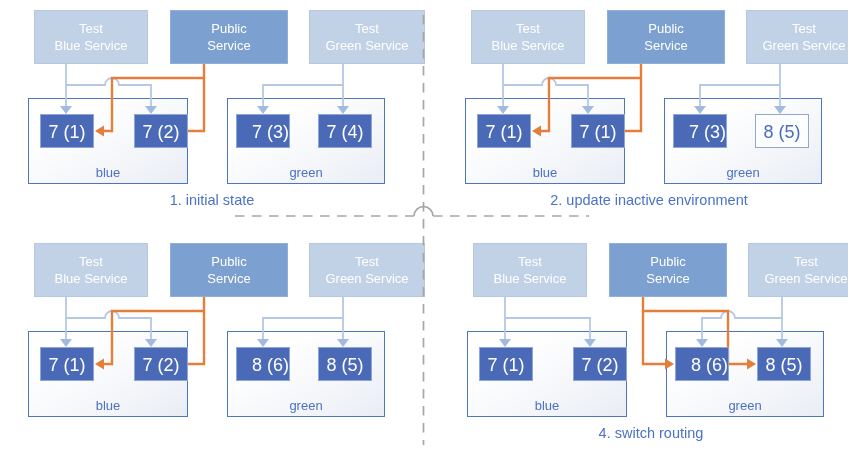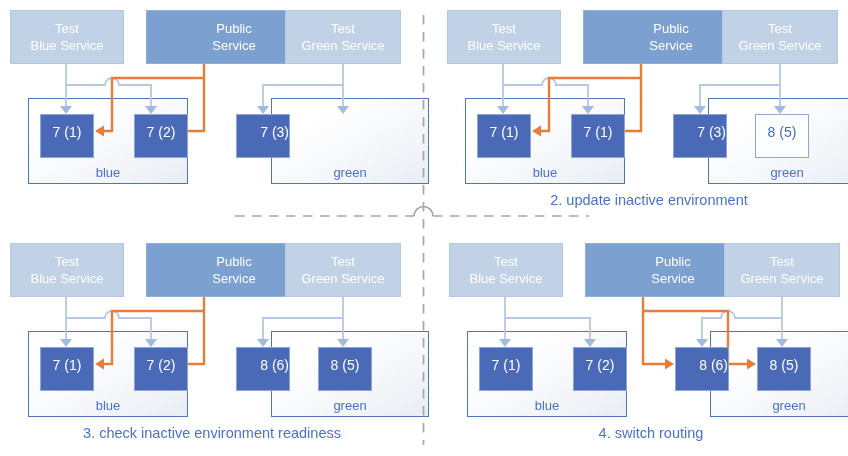"Test" .svc { margin-left: none -> 24px }
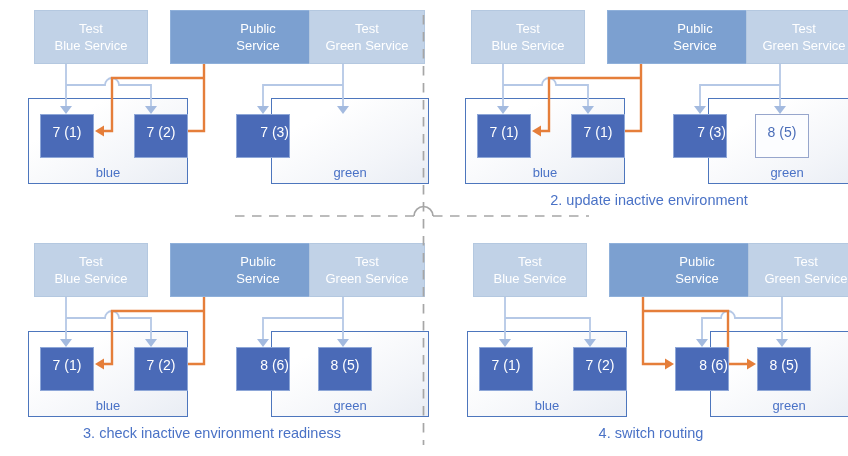"Public" .svc.mid { padding-left: 29px -> none }
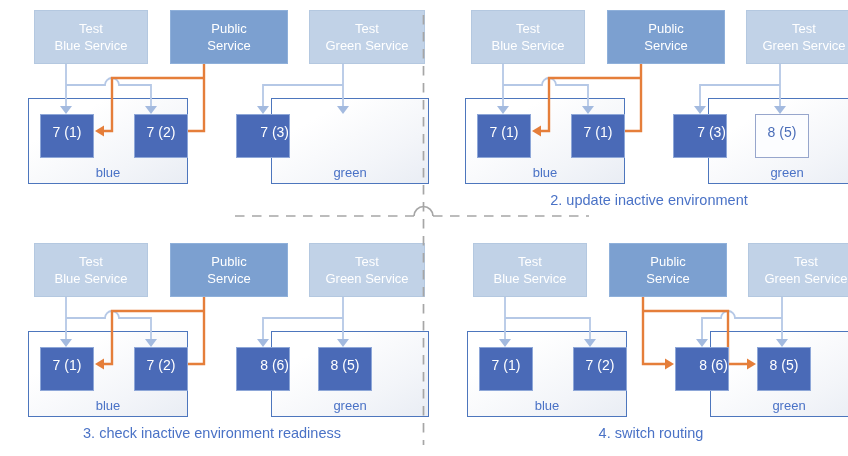"7 (1)" .pod { font-size: 14px -> 18px; height: 44px -> 34px }
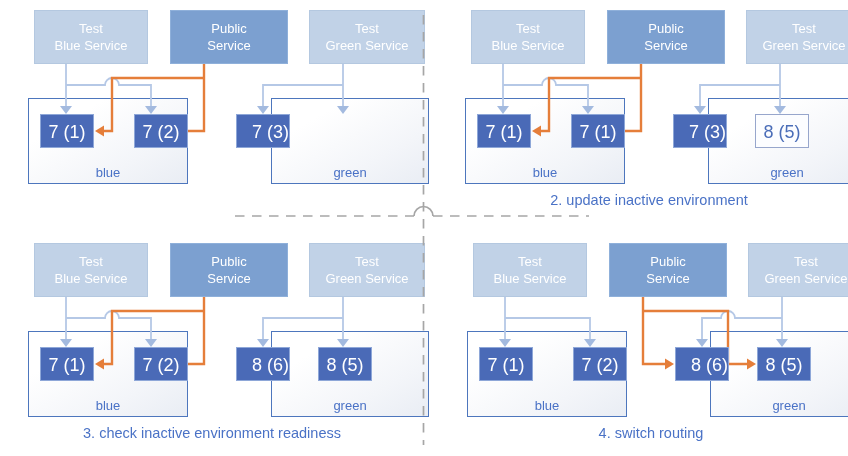"7 (4)" div.pod { html: none -> <div>7 (4)</div> }
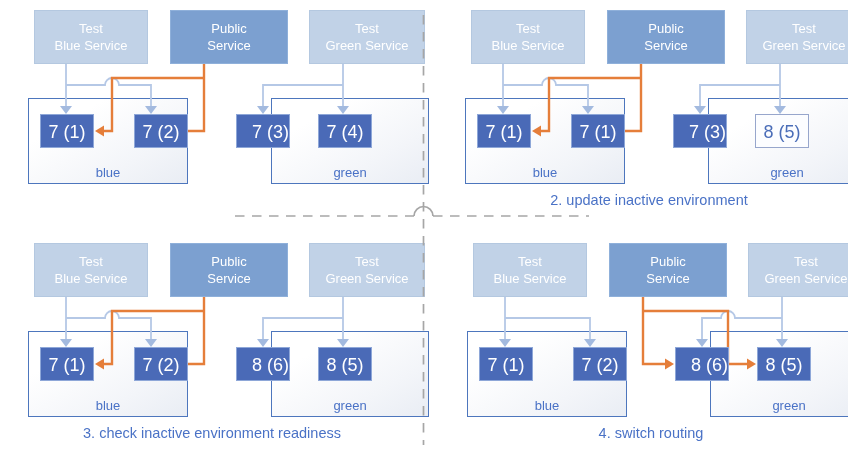"green" .env.green { margin-left: 44px -> none }
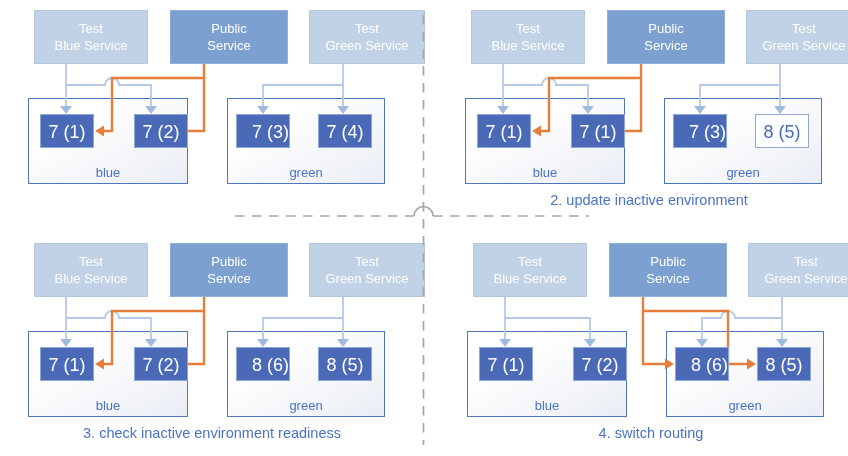"1. initial state" div.caption { html: none -> <div>1. initial state</div> }
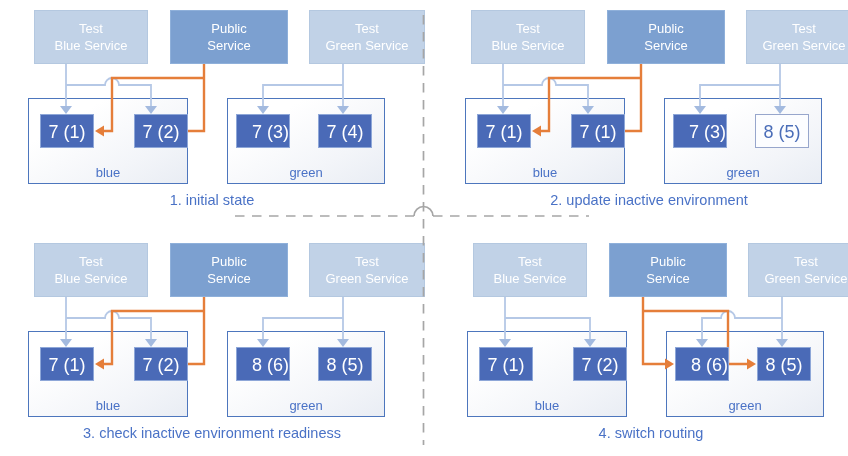"3. check inactive environment readiness" div.caption { html: <div>3. check inactive environment readiness</div> -> none }
